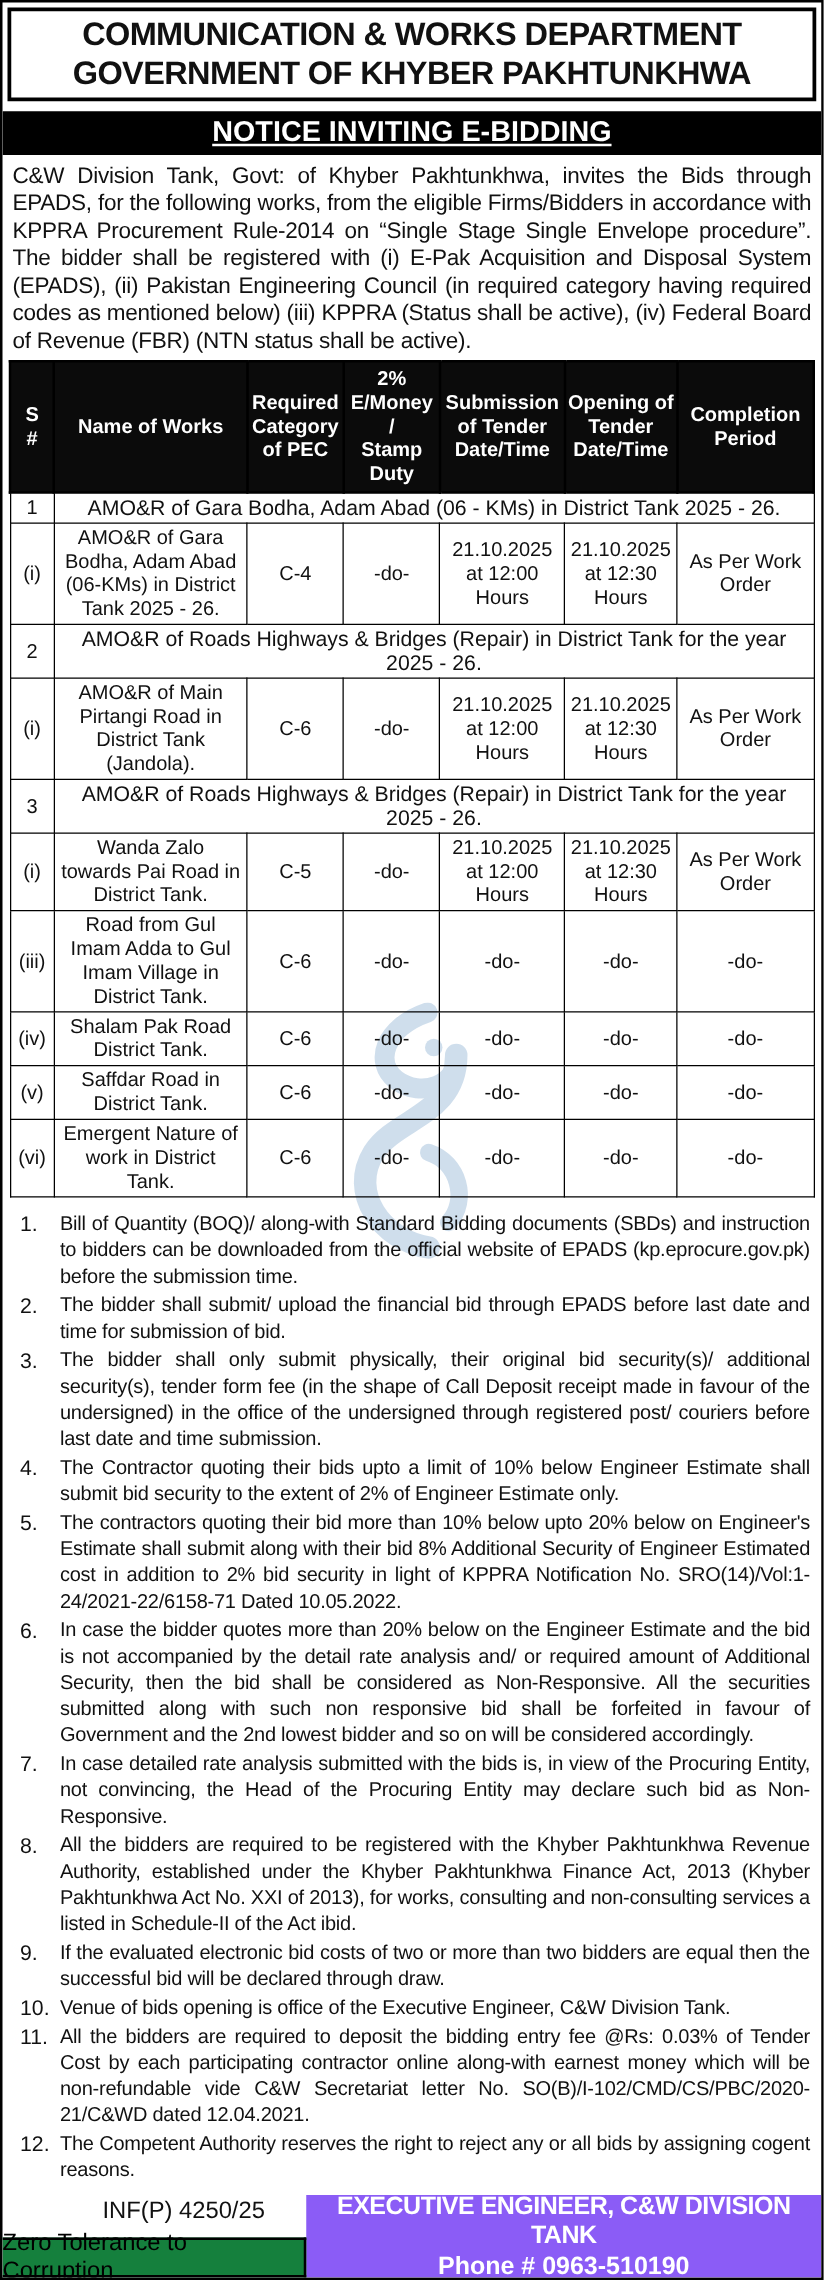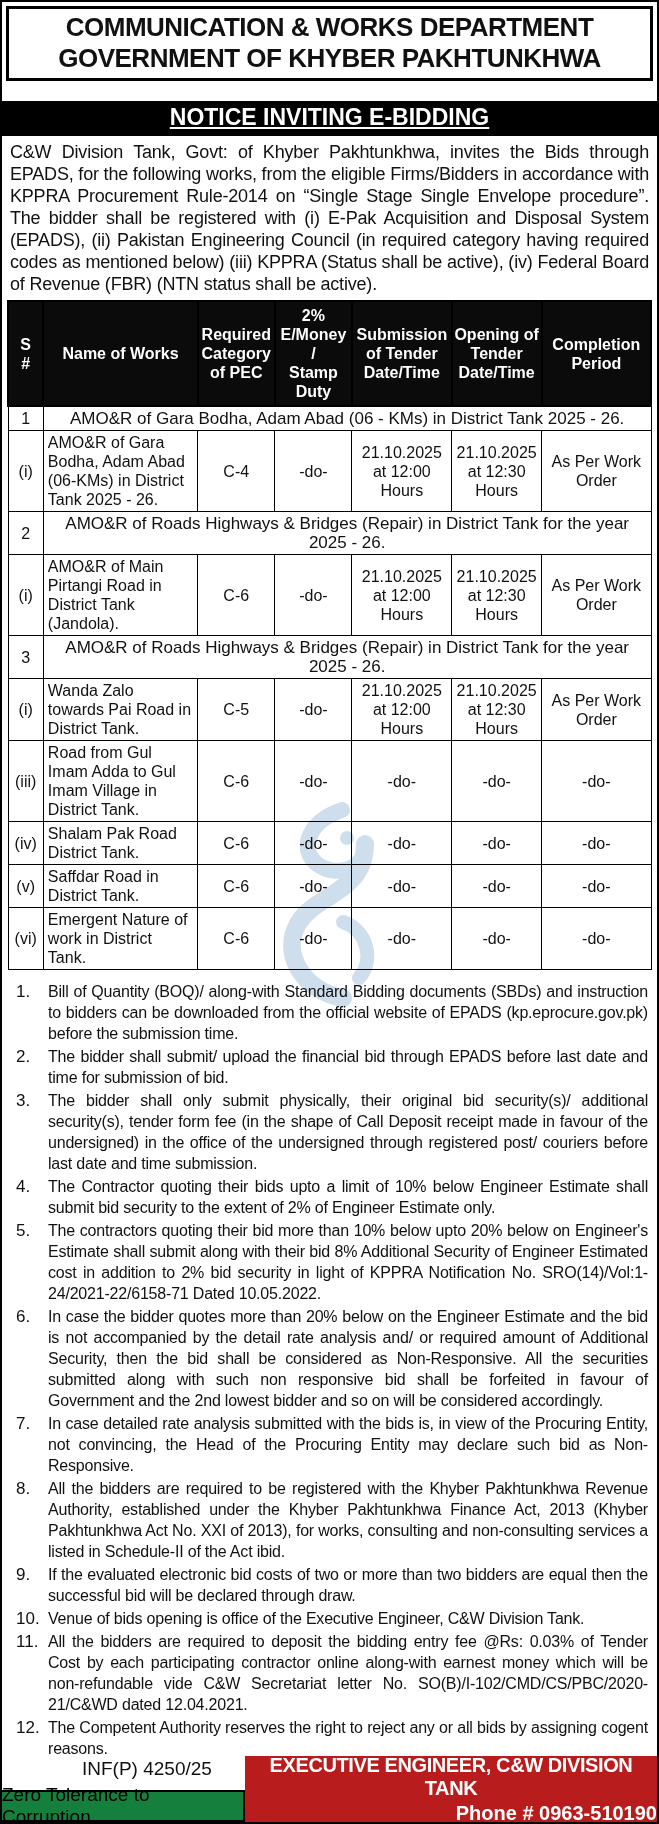"NOTICE INVITING E-BIDDING" .black-bar { margin-top: 20px -> 8px }
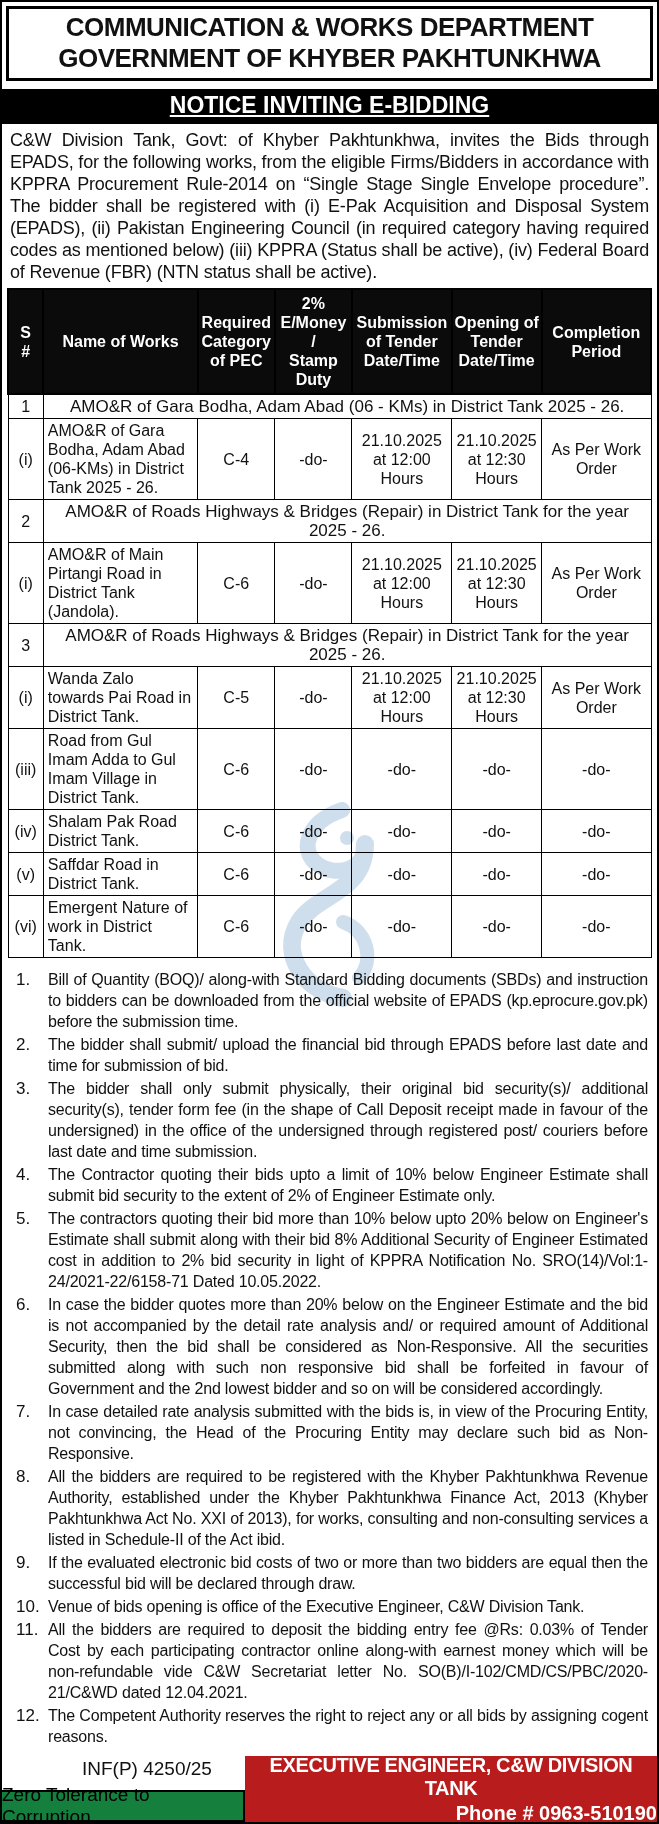"AMO&R of Gara Bodha, Adam Abad (06-KMs)" table.works td.name { text-align: left -> center }
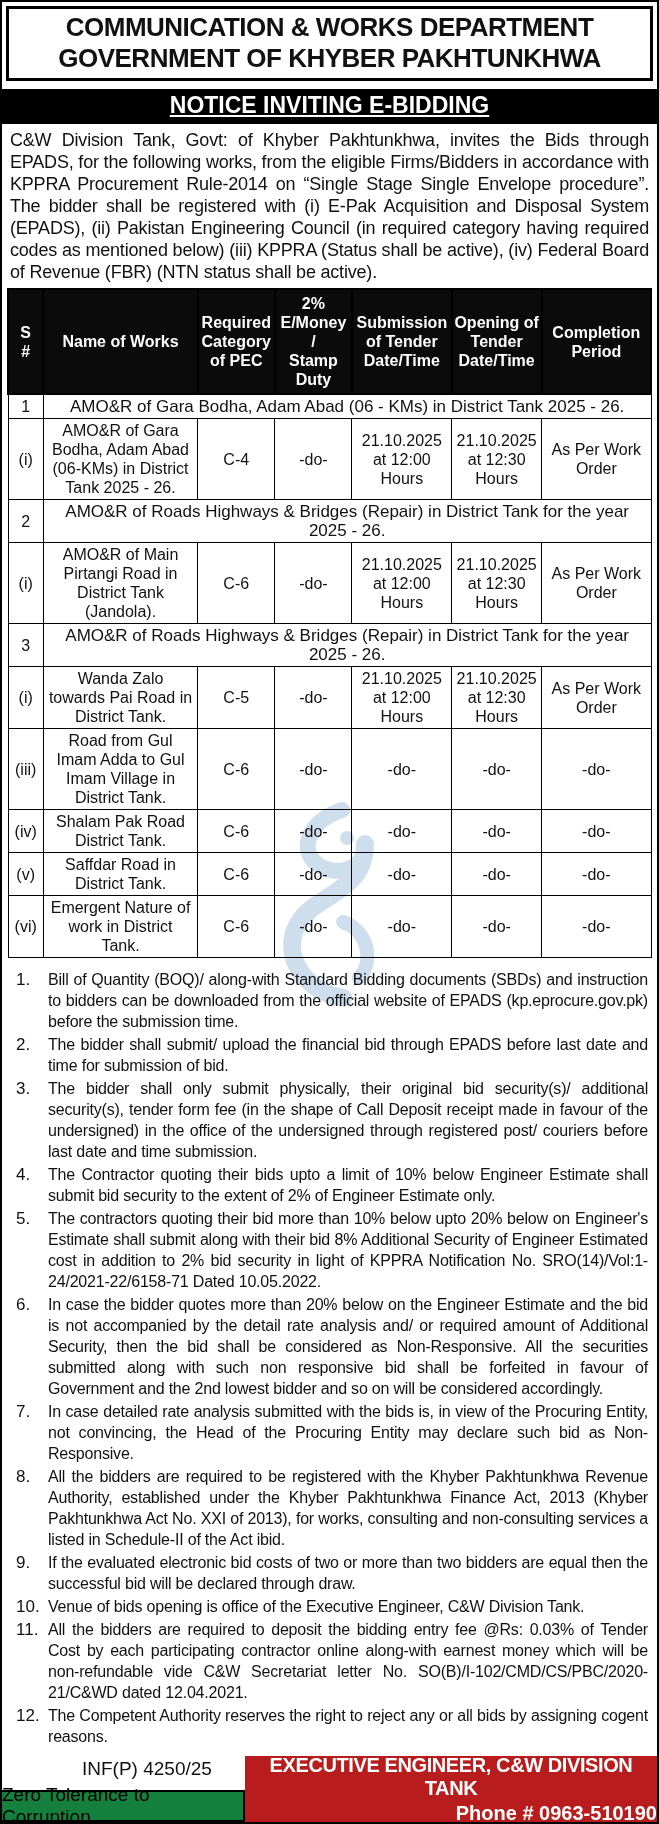"EXECUTIVE ENGINEER, C&W DIVISION TANK" .sign-box { background: #b91c1c -> #8b5cf6 }
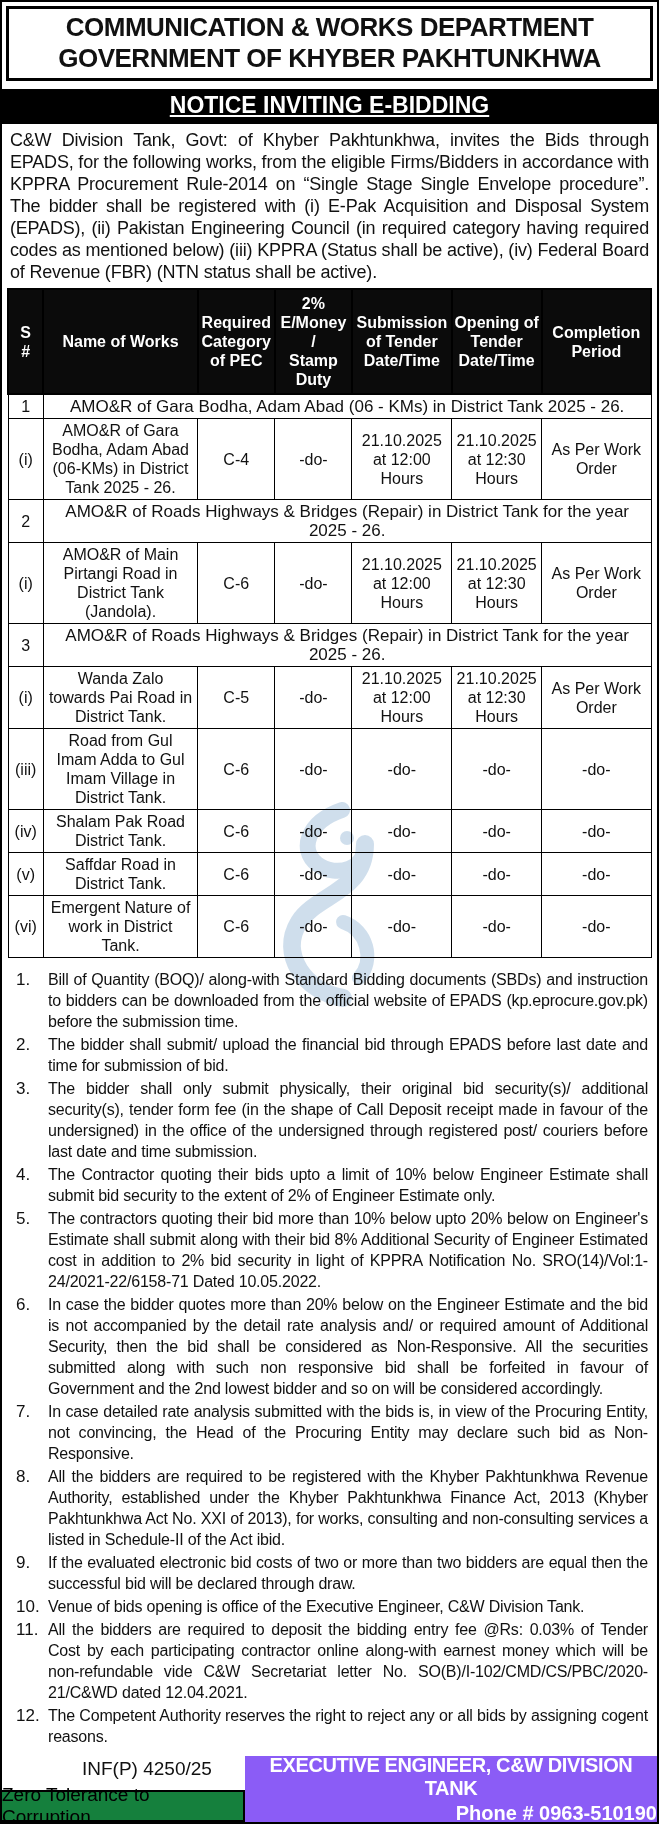"Phone # 0963-510190" .sign-line2 { text-align: right -> none }
